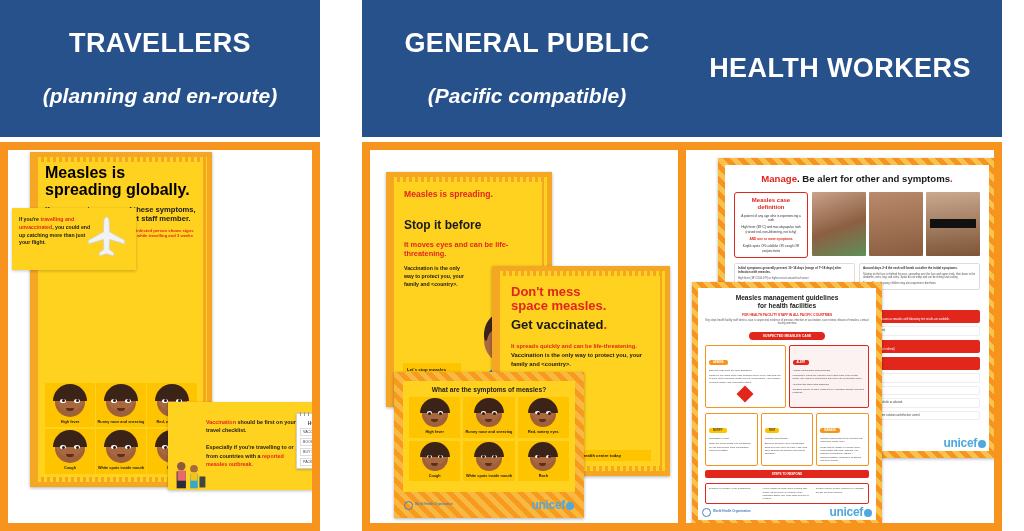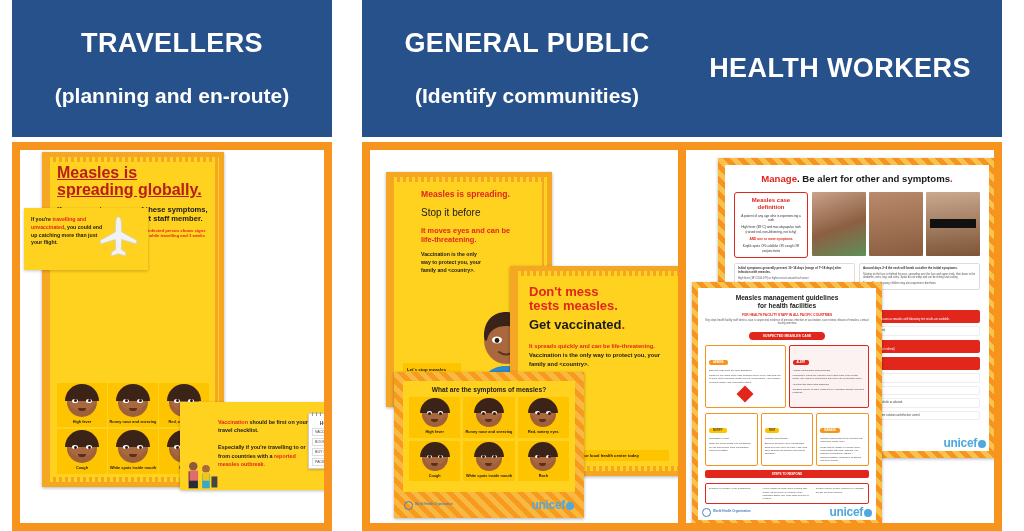"TRAVELLERS" .panel-1 { left: 12px -> 0 }
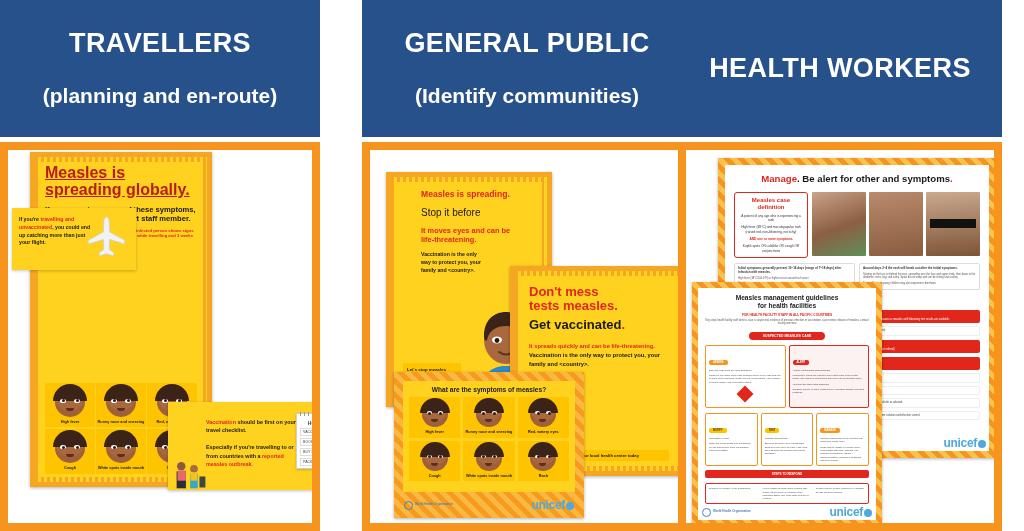"(planning and en-route)" .hdr .l2 { font-style: none -> italic }
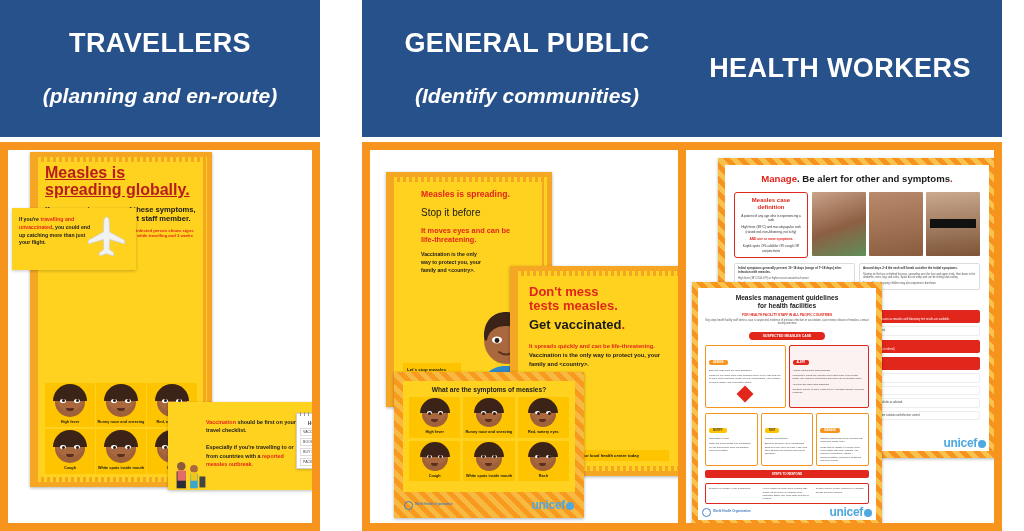"(Identify communities)" div.l2 { text: Identify communities -> Pacific compatible }
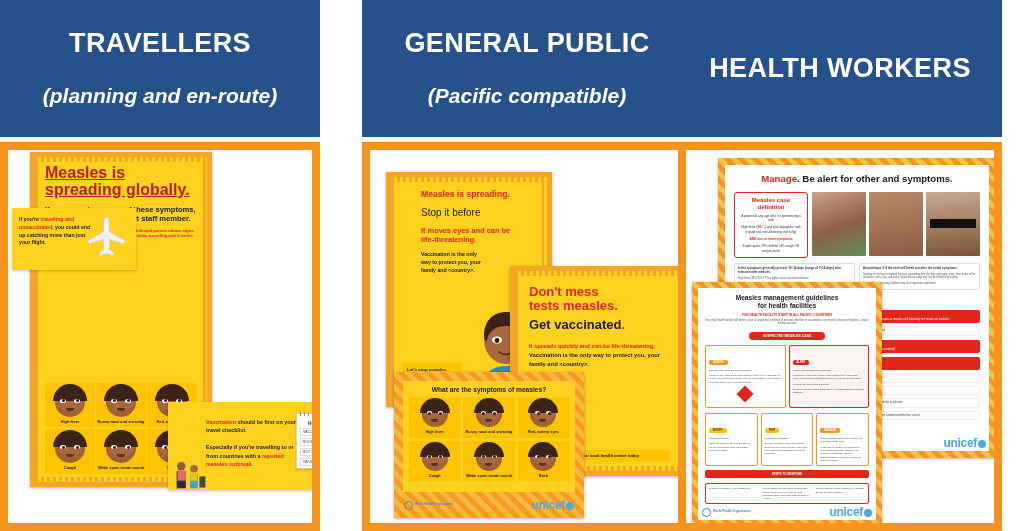"Measles is spreading globally." .p1-h { color: #b91c1c -> #000000; text-decoration: underline -> none }
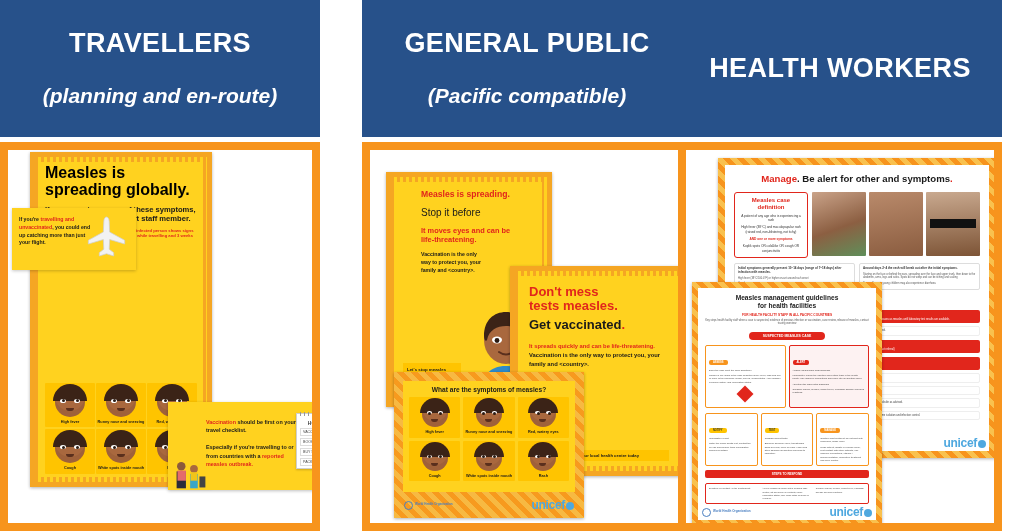"Measles is spreading." #p2-a .inner { padding: 8px 26px -> 8px 9px }
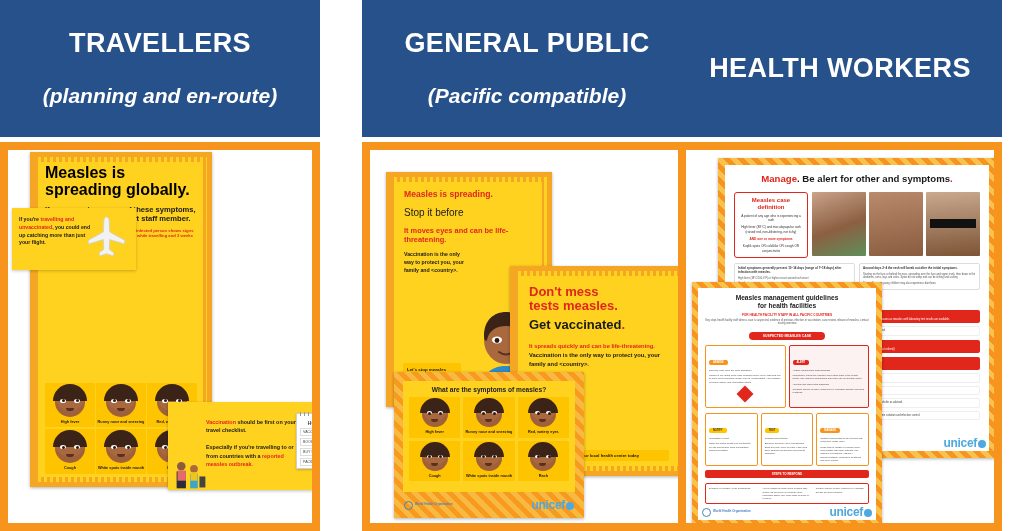"Stop it before" .p2a-h { font-size: 10px -> 12px; font-weight: normal -> bold; margin-top: 8px -> 20px }
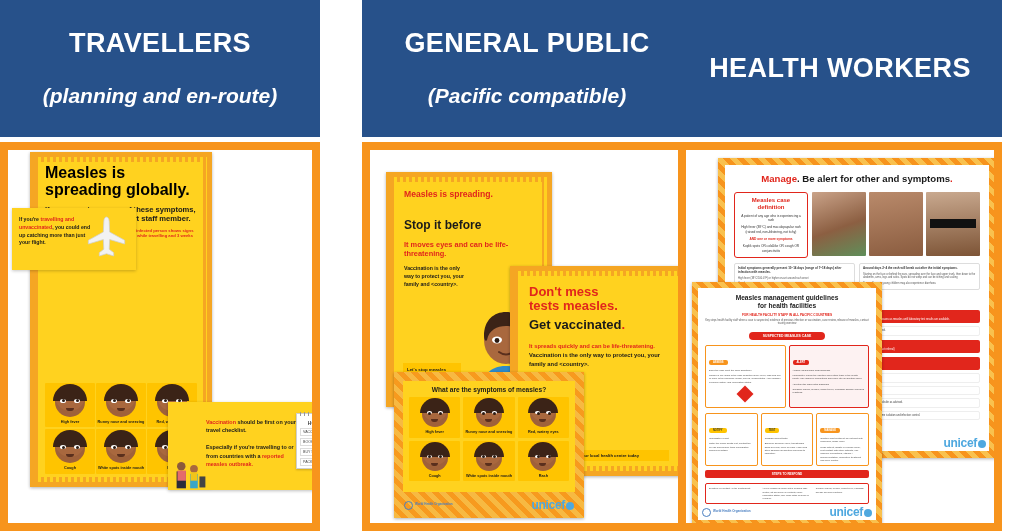"Don't mess" #p2-b { left: 140px -> 122px }
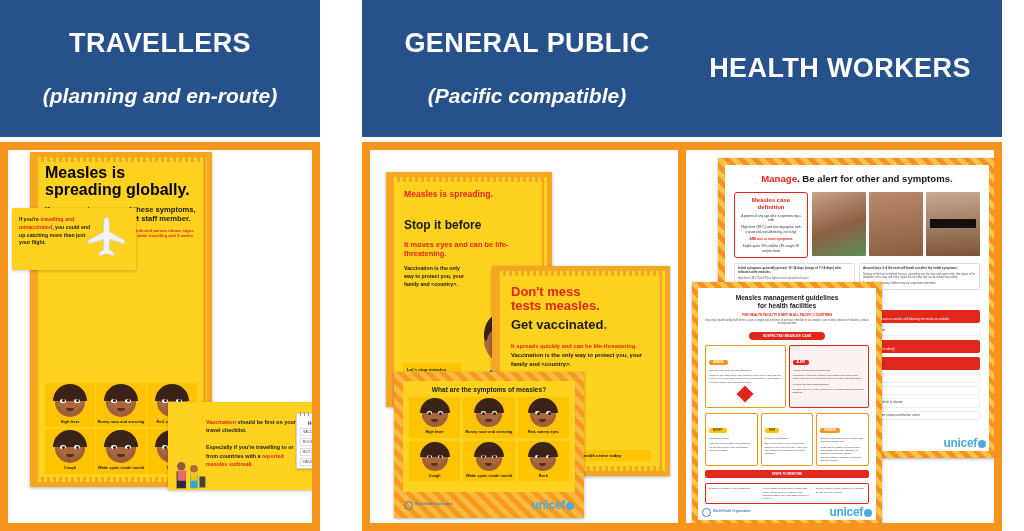"tests measles." div.p2b-h1 { text: tests -> space }
